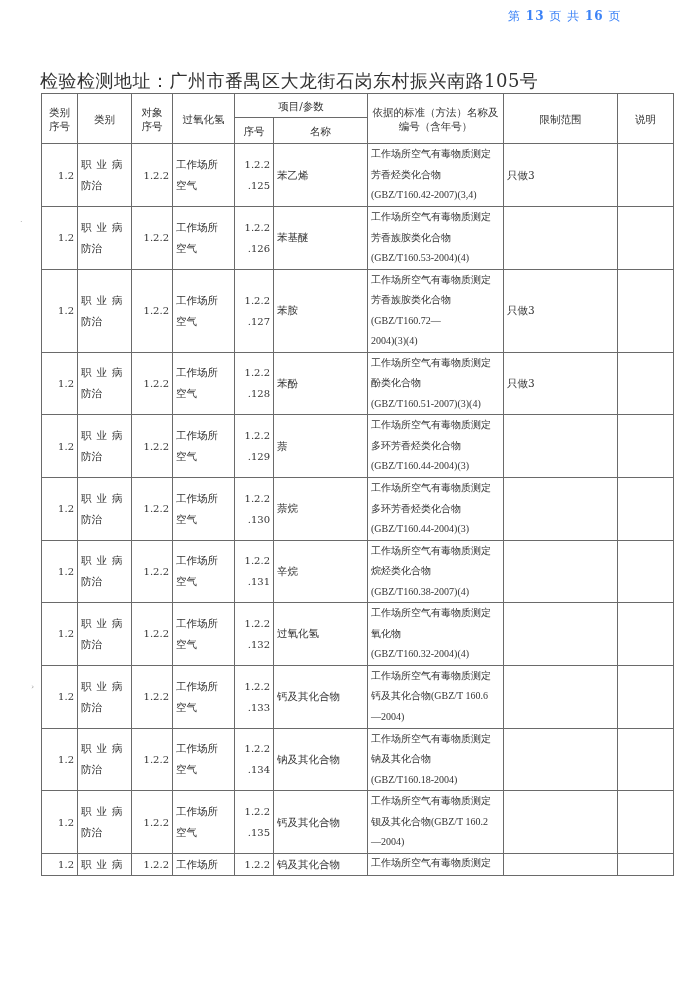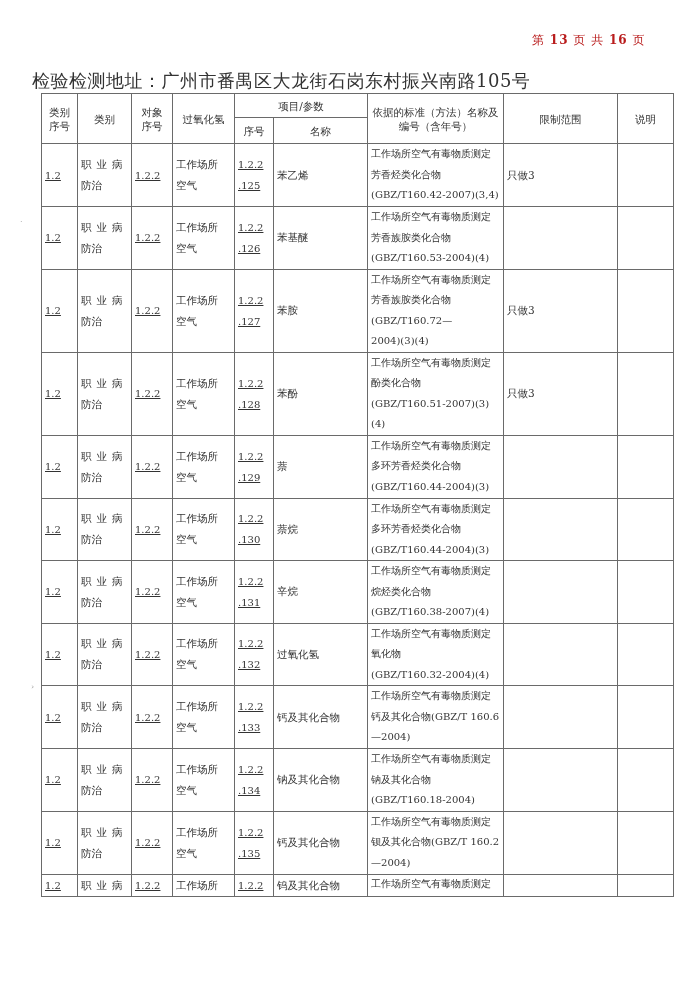"第 13 页 共 16" .page-num { color: #b91c1c -> #3b82f6; left: 532px -> 508px; margin-top: 24px -> none }
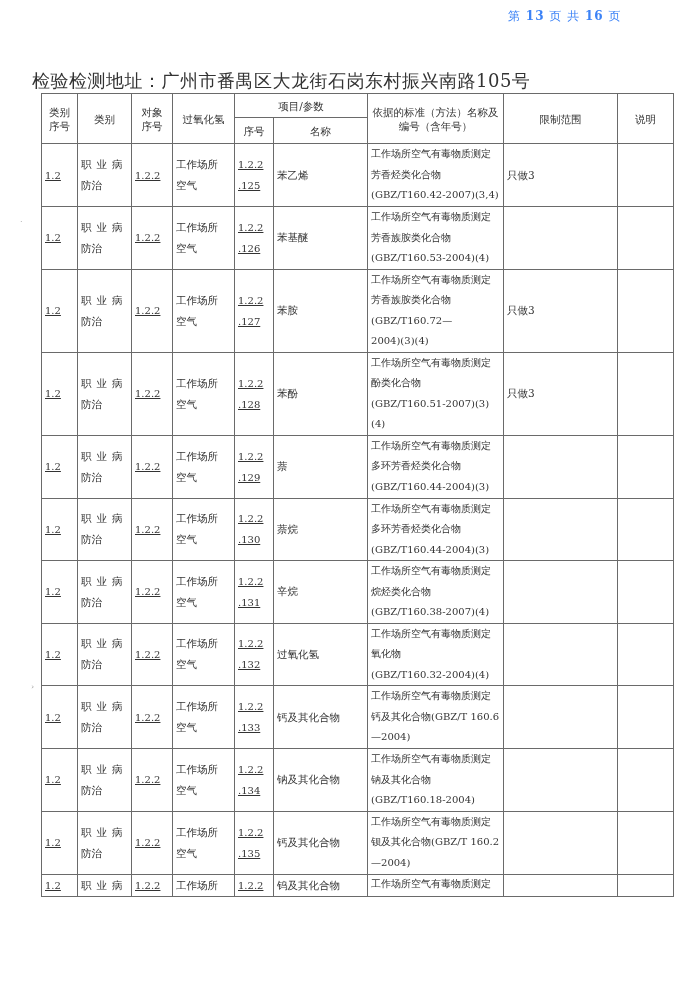"检验检测地址：广州市番禺区大龙街石岗东村振兴南路105号" .address { left: 32px -> 40px }
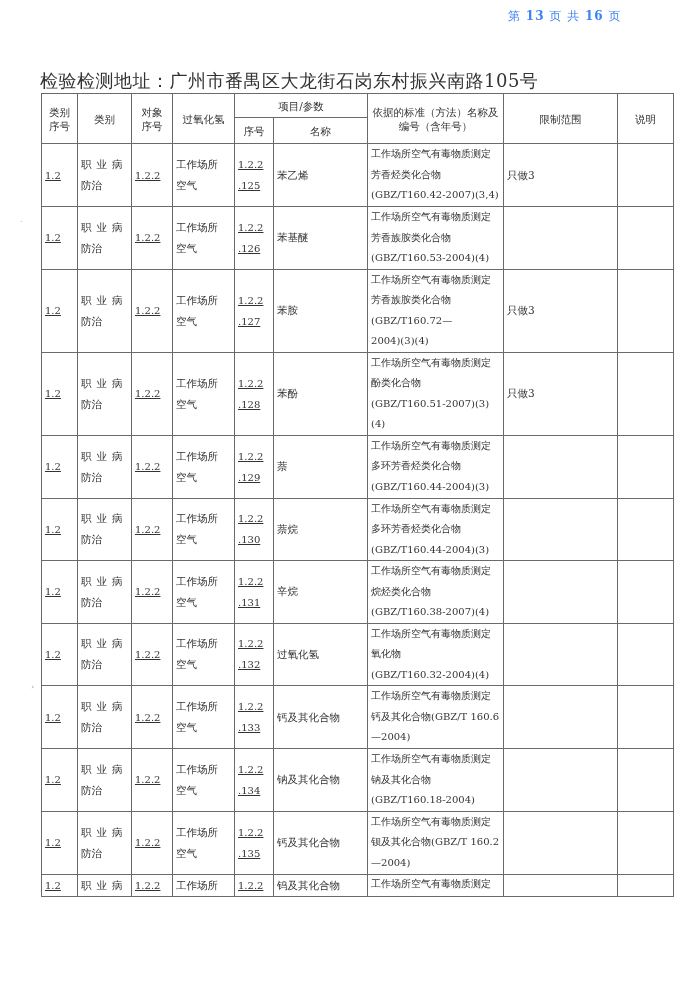"工作场所空气有毒物质测定" td.std { font-family: none -> Liberation Serif, serif }
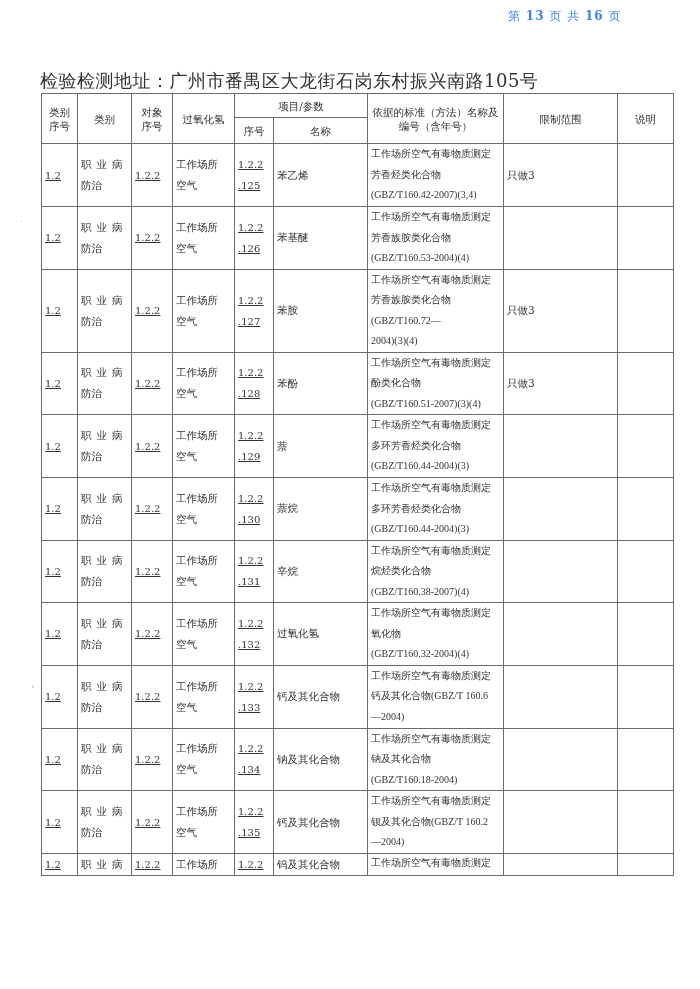"1.2.2" td.c { text-align: left -> right; text-decoration: underline -> none }
